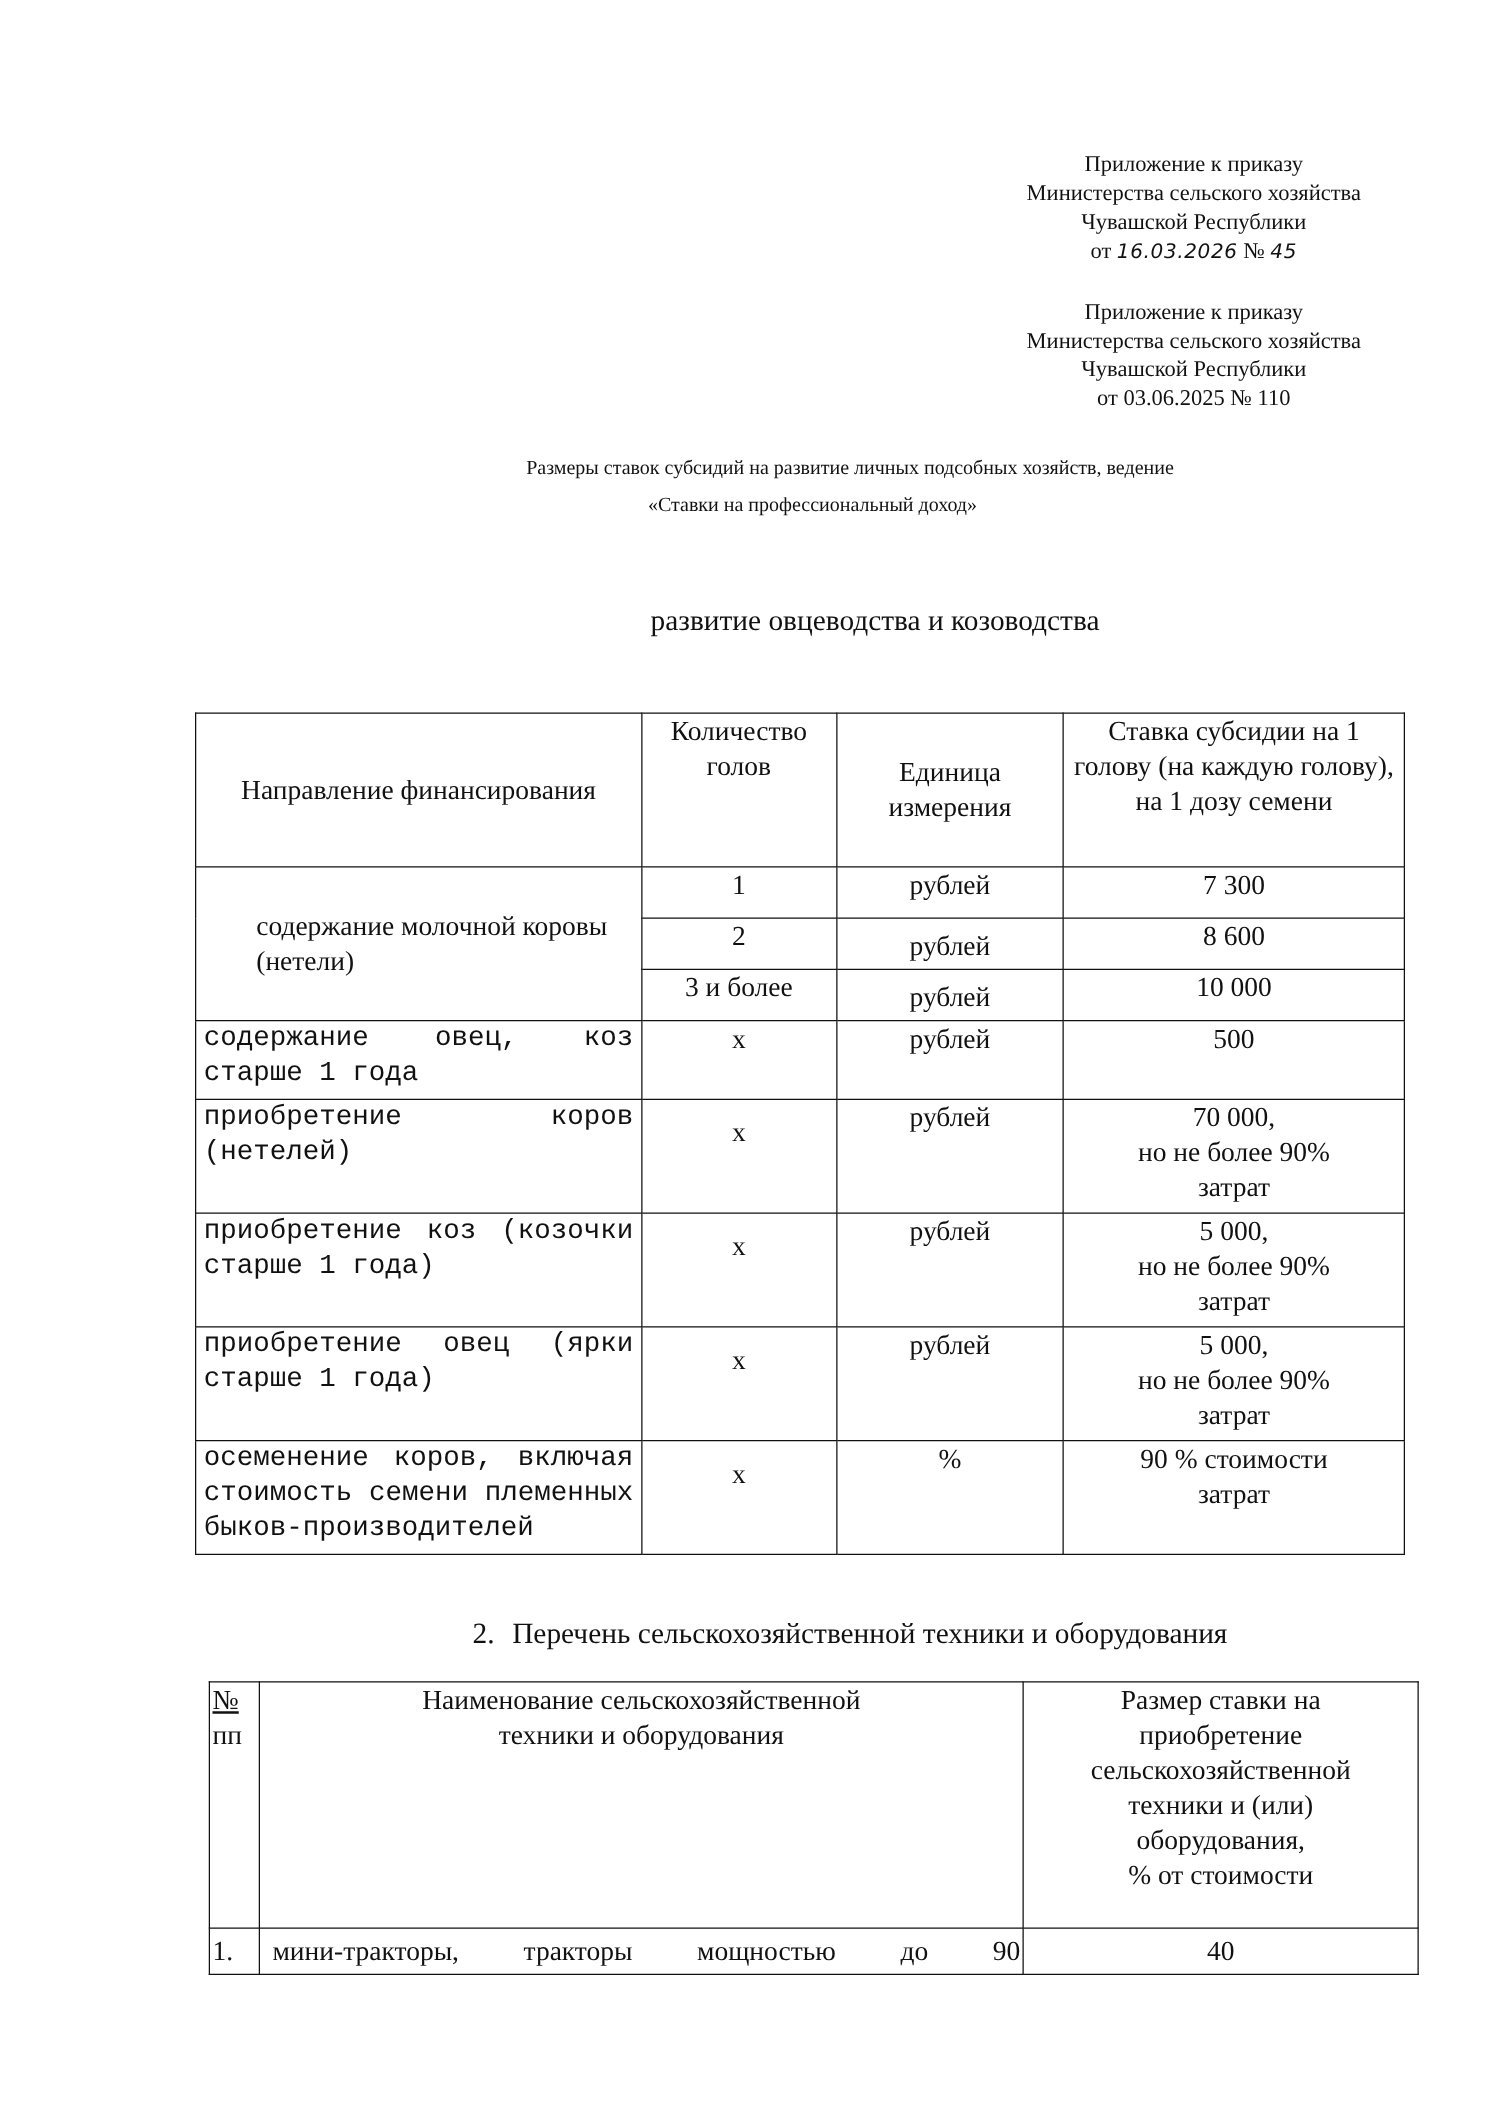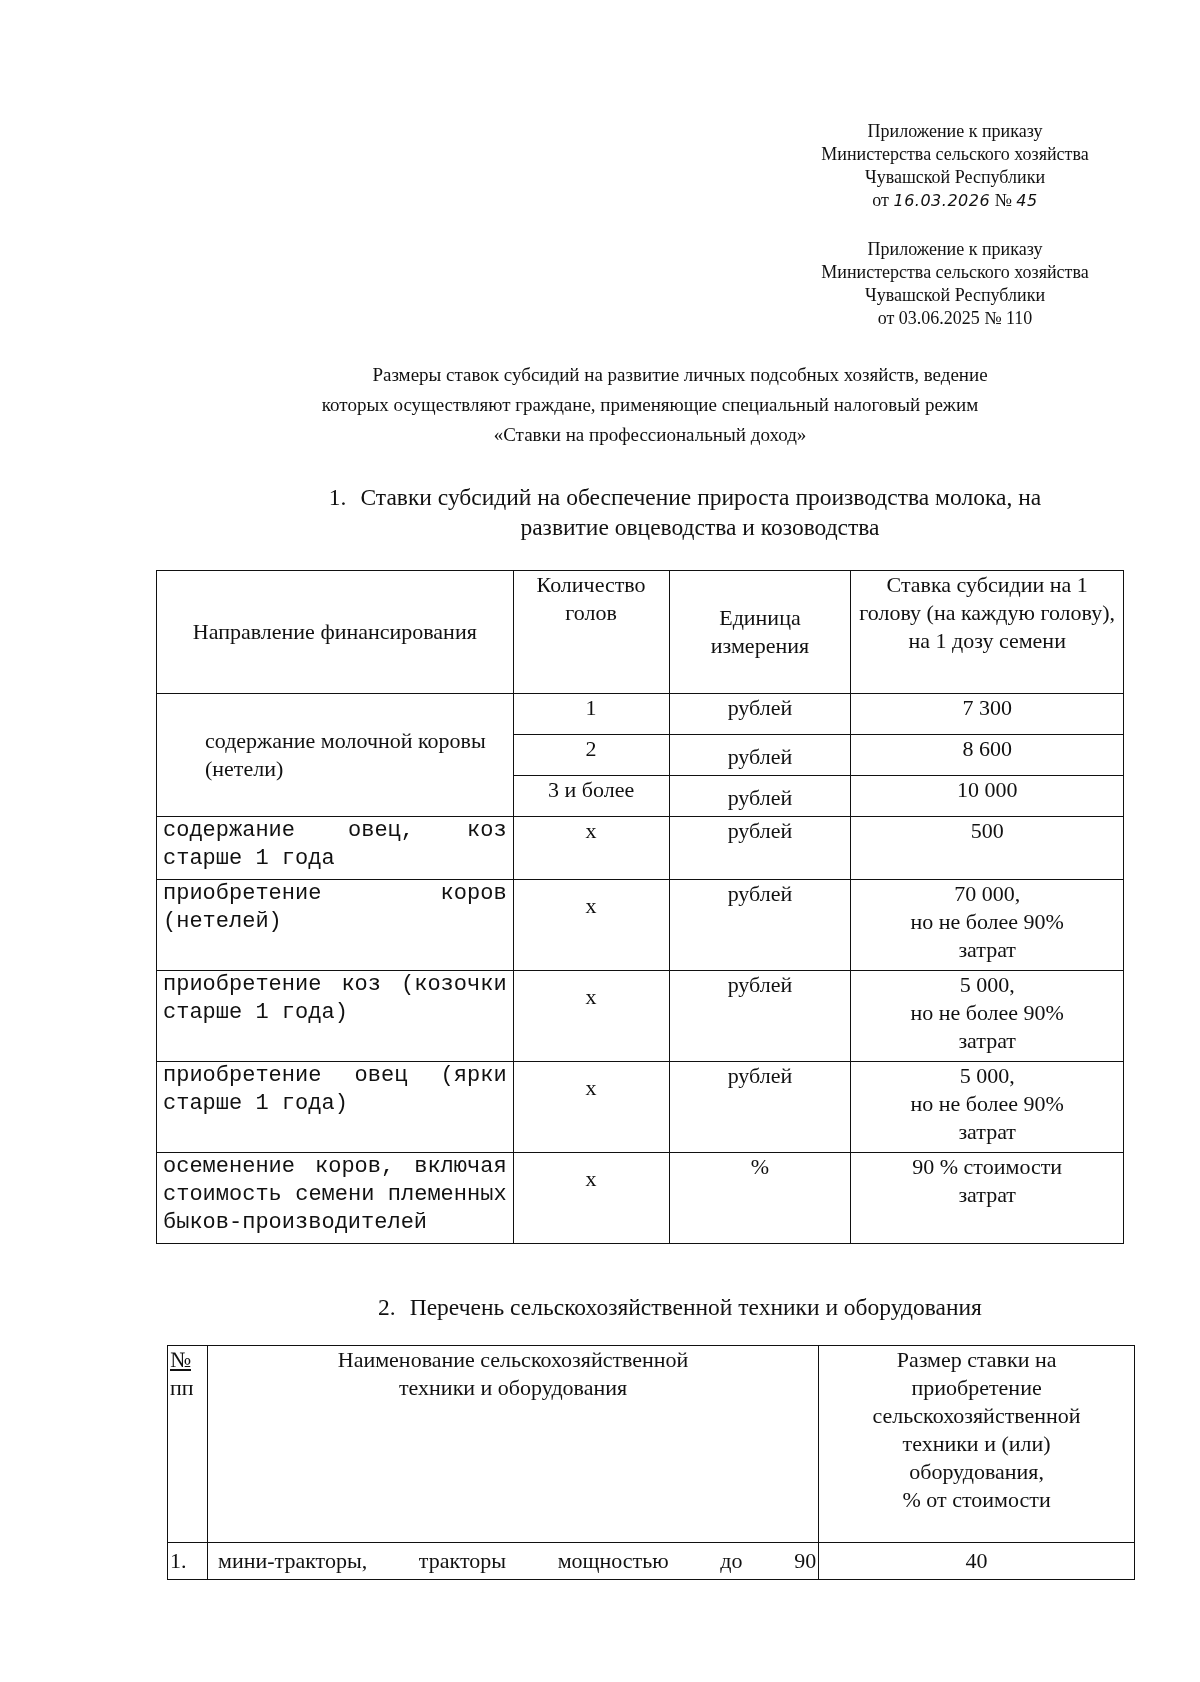"Размеры ставок субсидий на развитие" .title { font-size: 19px -> 16px }
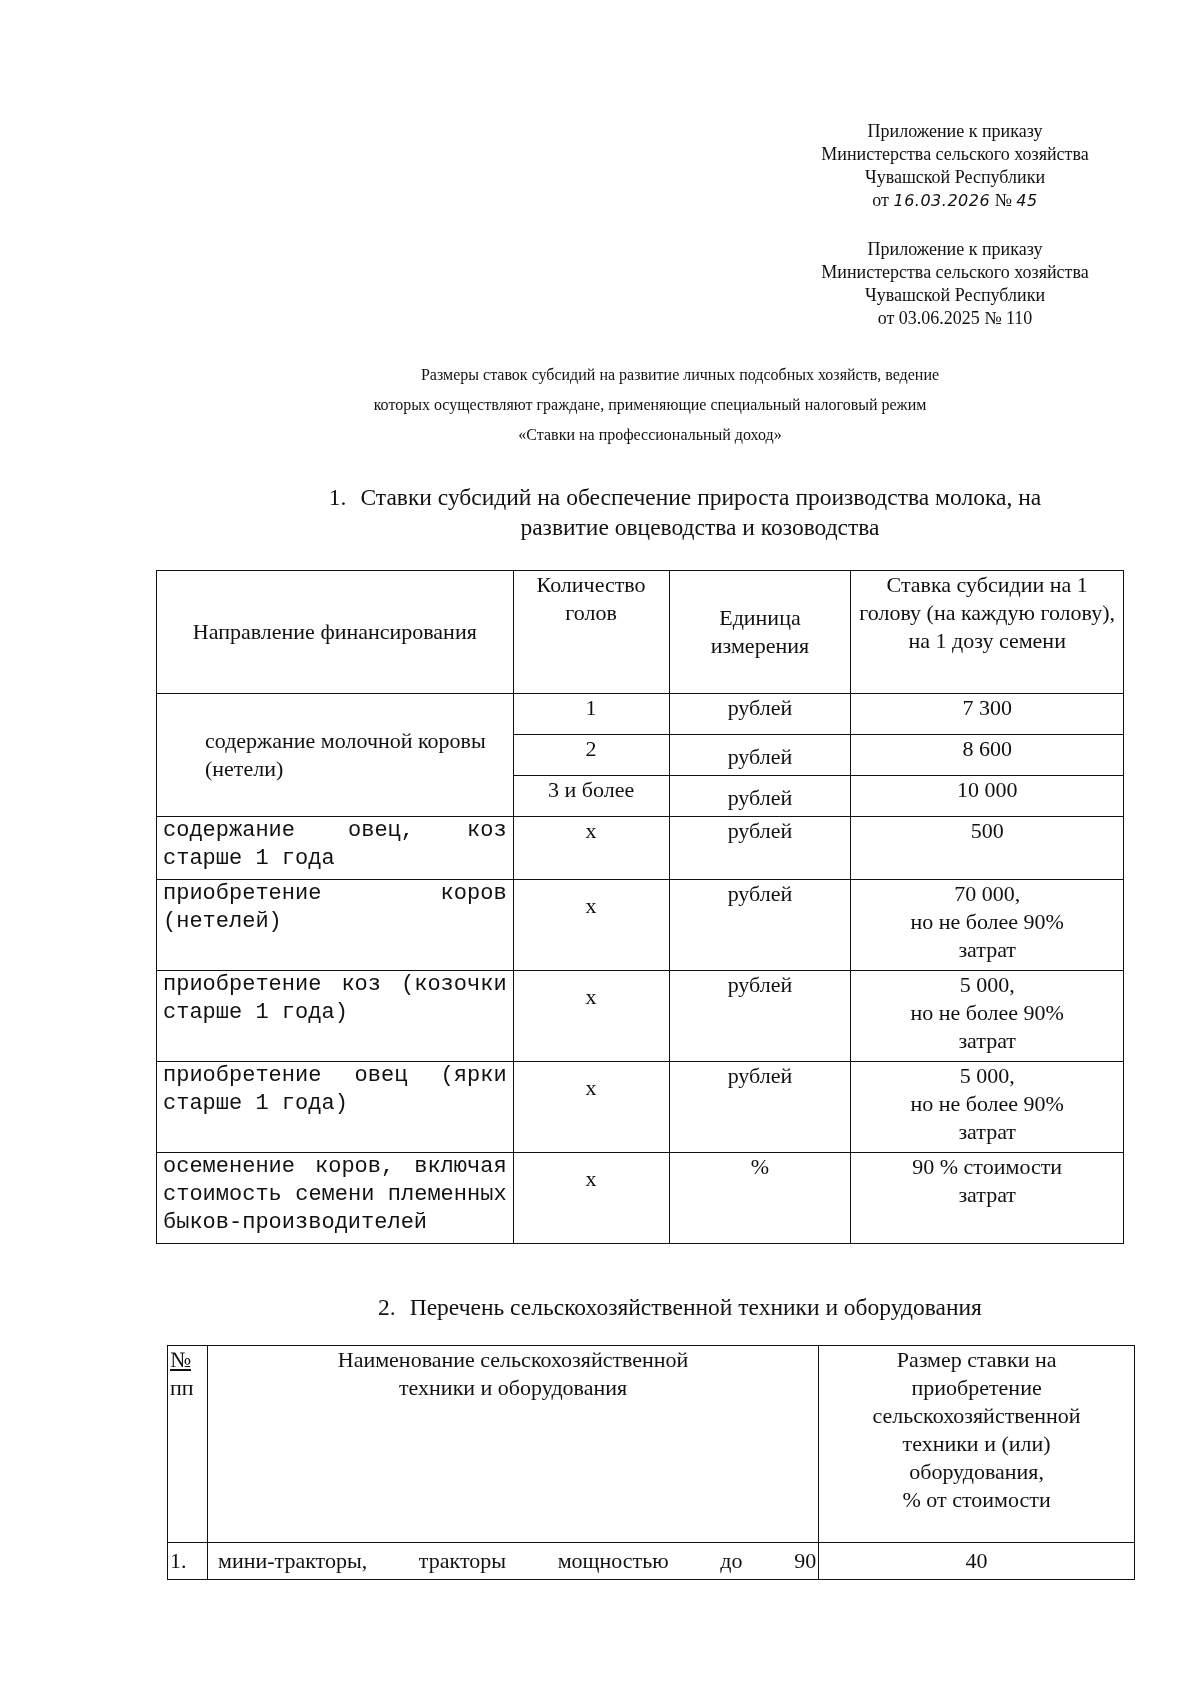"которых осуществляют граждане," span.l2 { html: <span>которых осуществляют граждане, применяющие специальный налоговый режим</span> -> none }
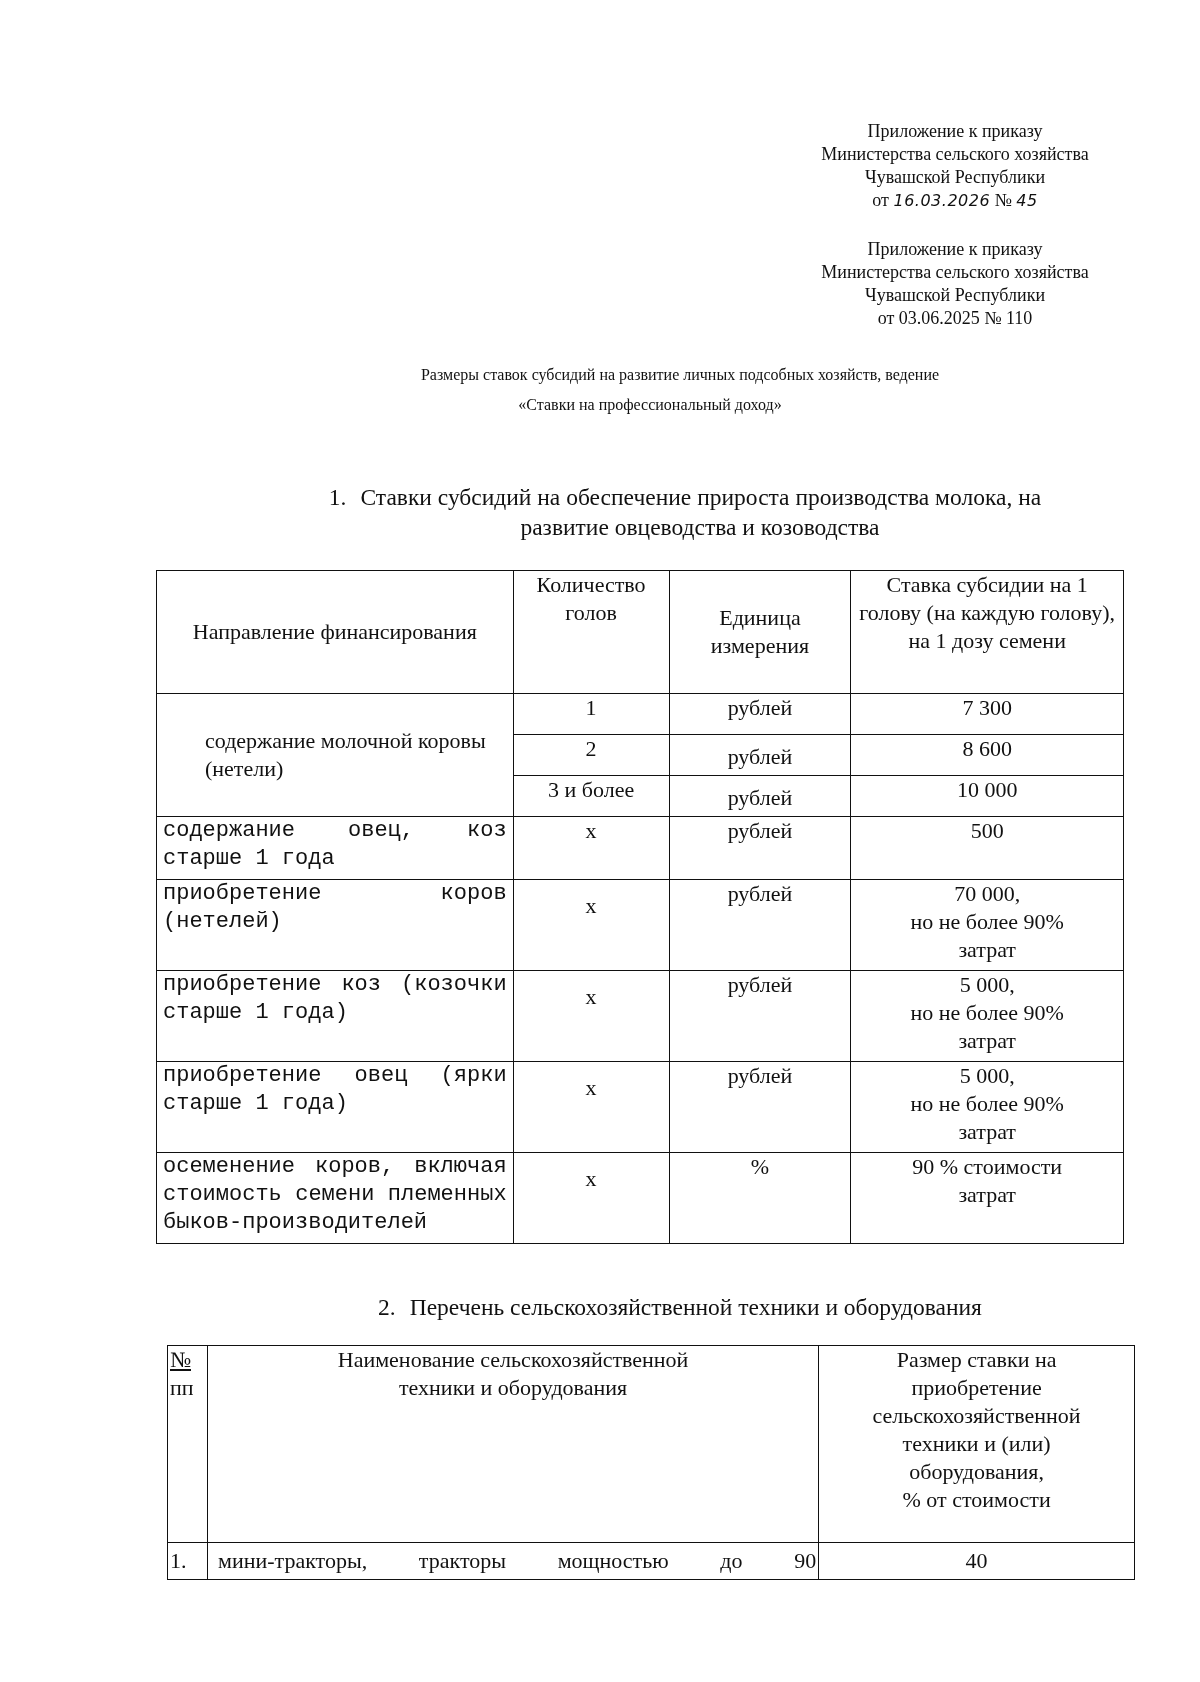"1. Ставки субсидий на обеспечение" span { html: <span> <span>1.</span><span>Ставки субсидий на обеспечение прироста производства молока, на</span> </span> -> none }
